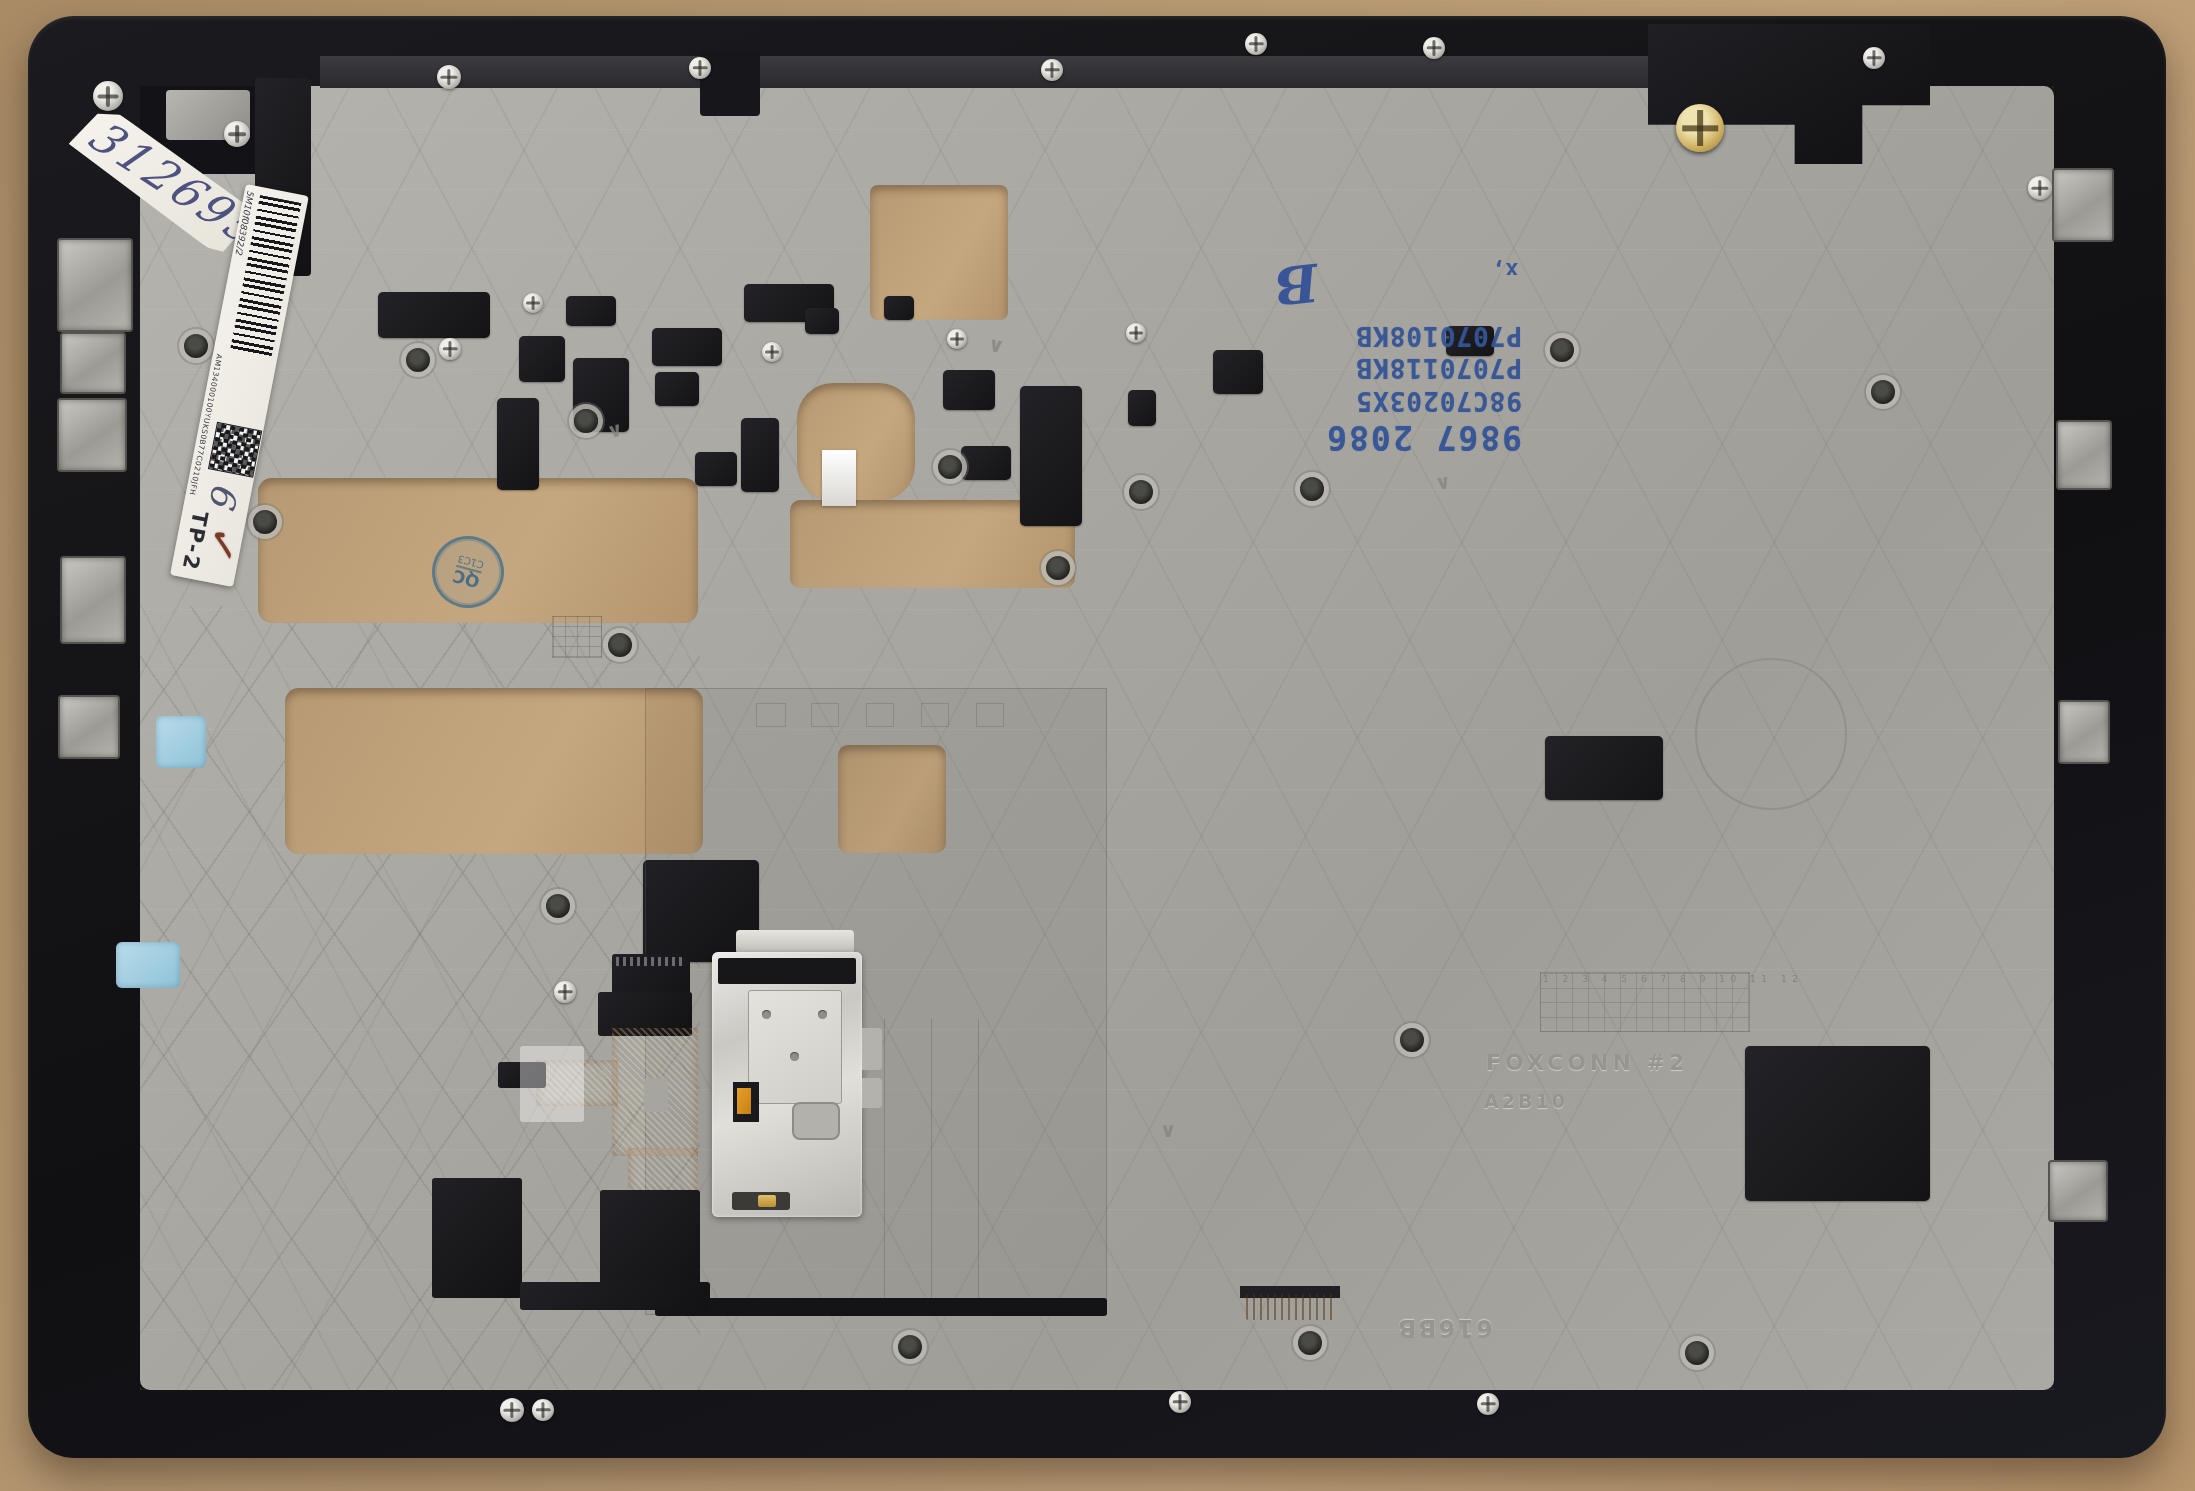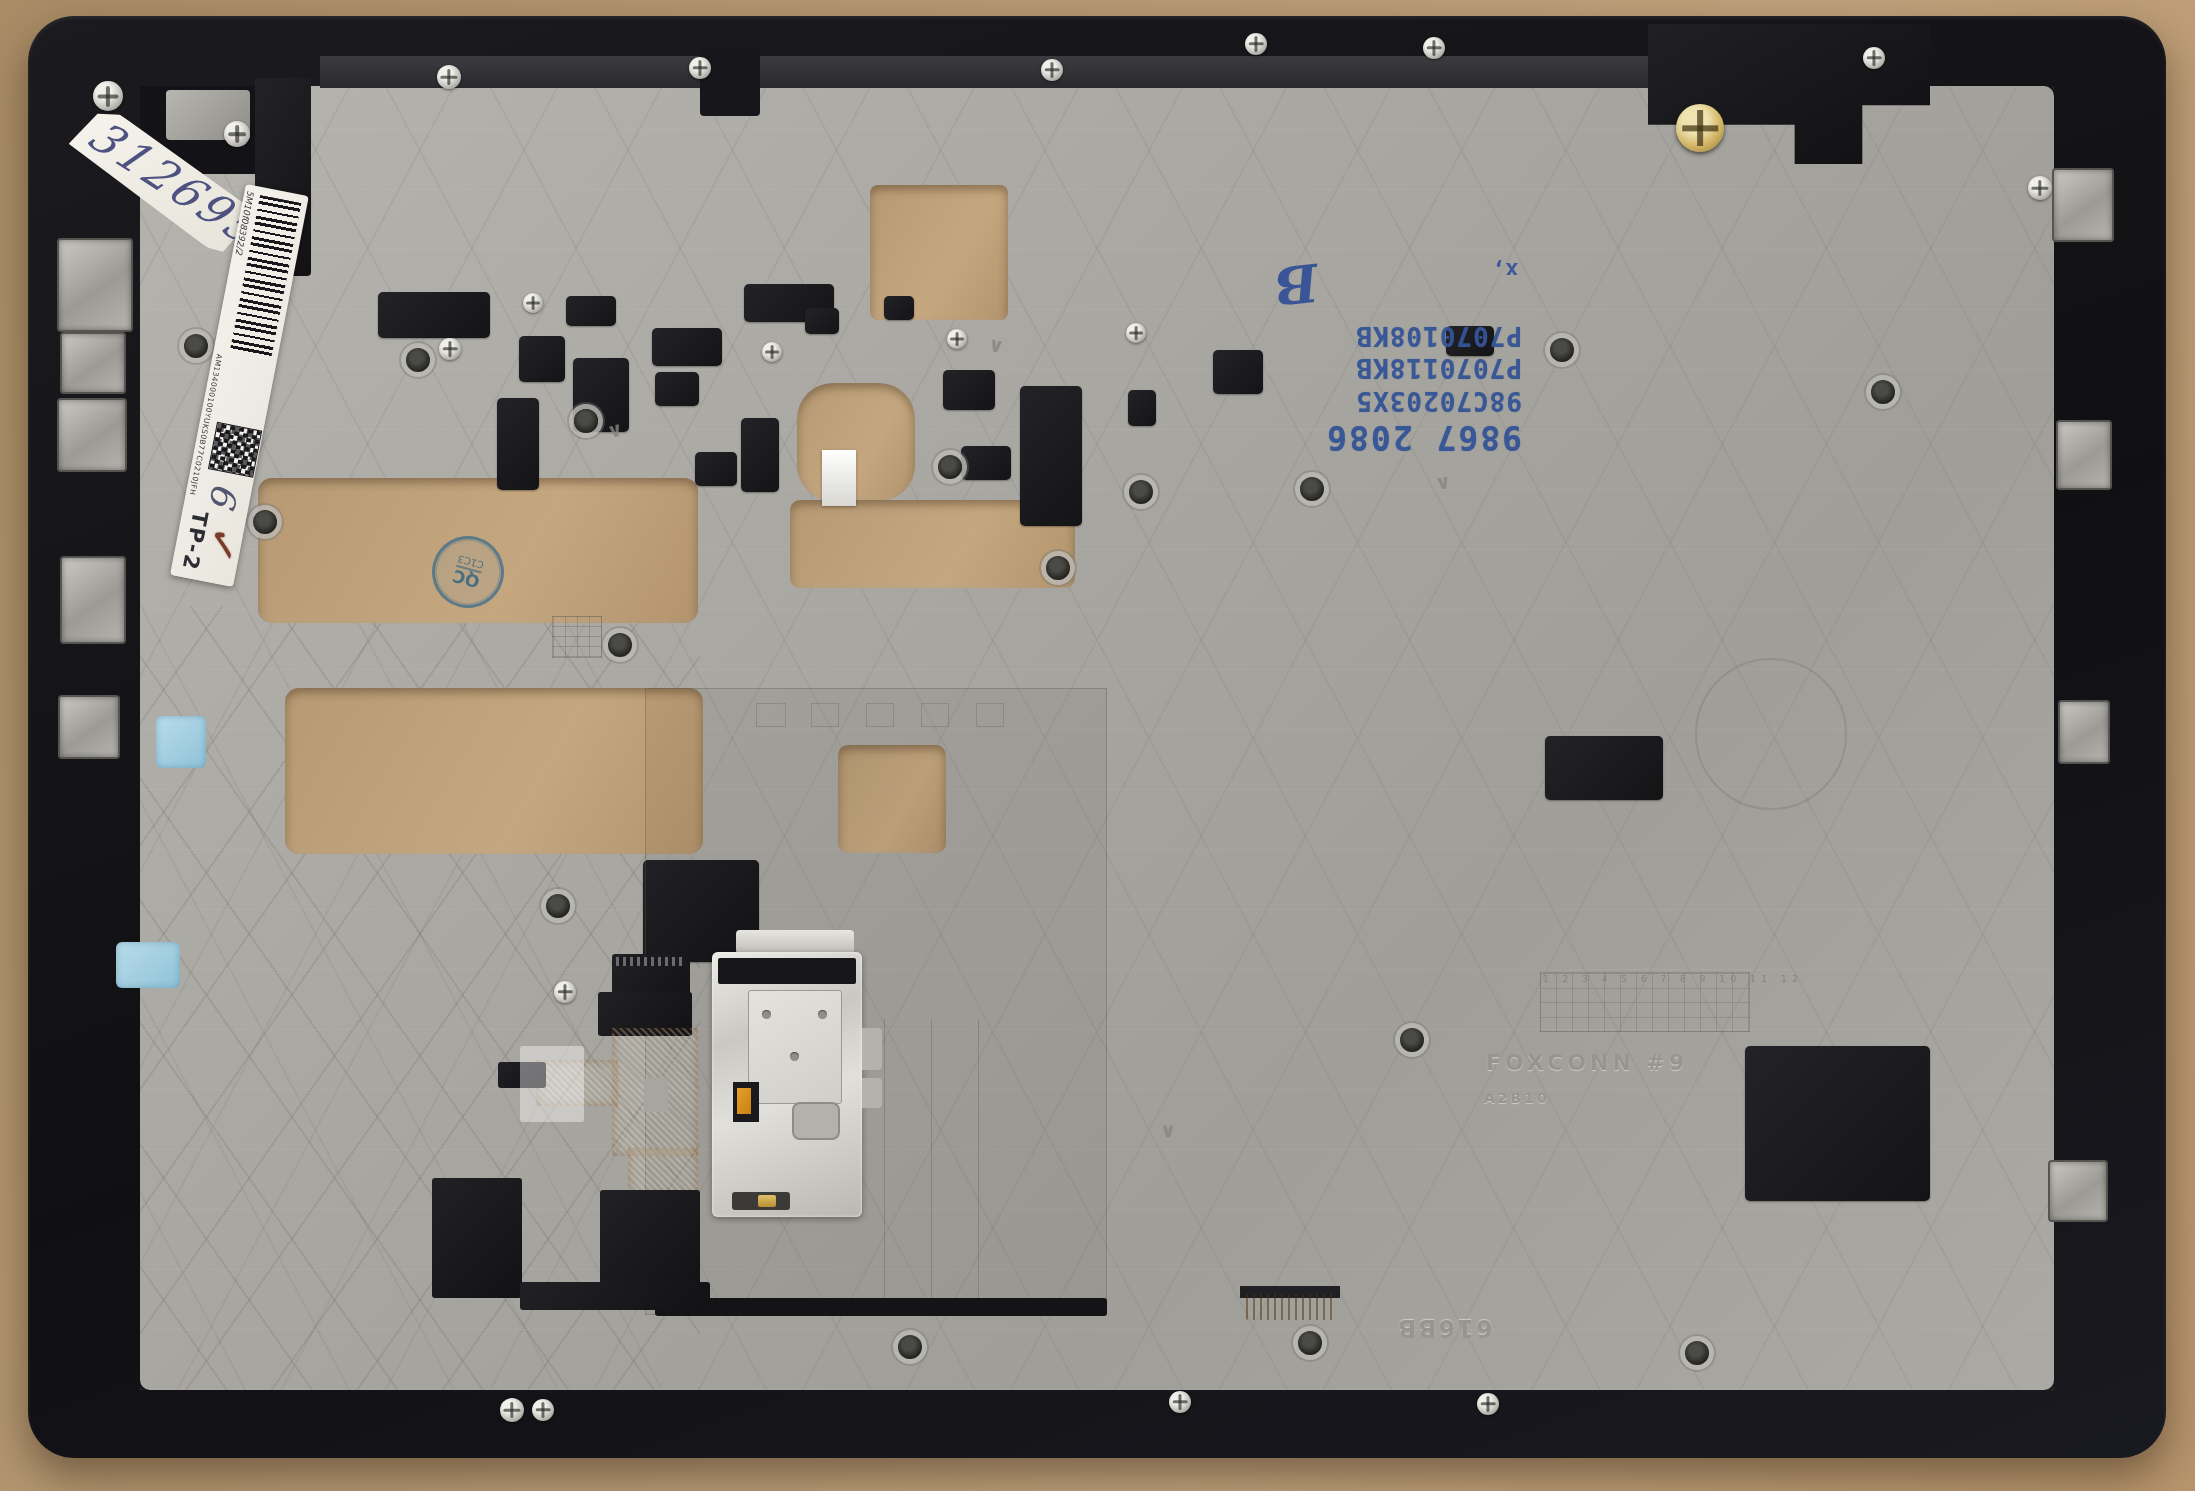"FOXCONN #9" div.abs { text: 9 -> 2 }
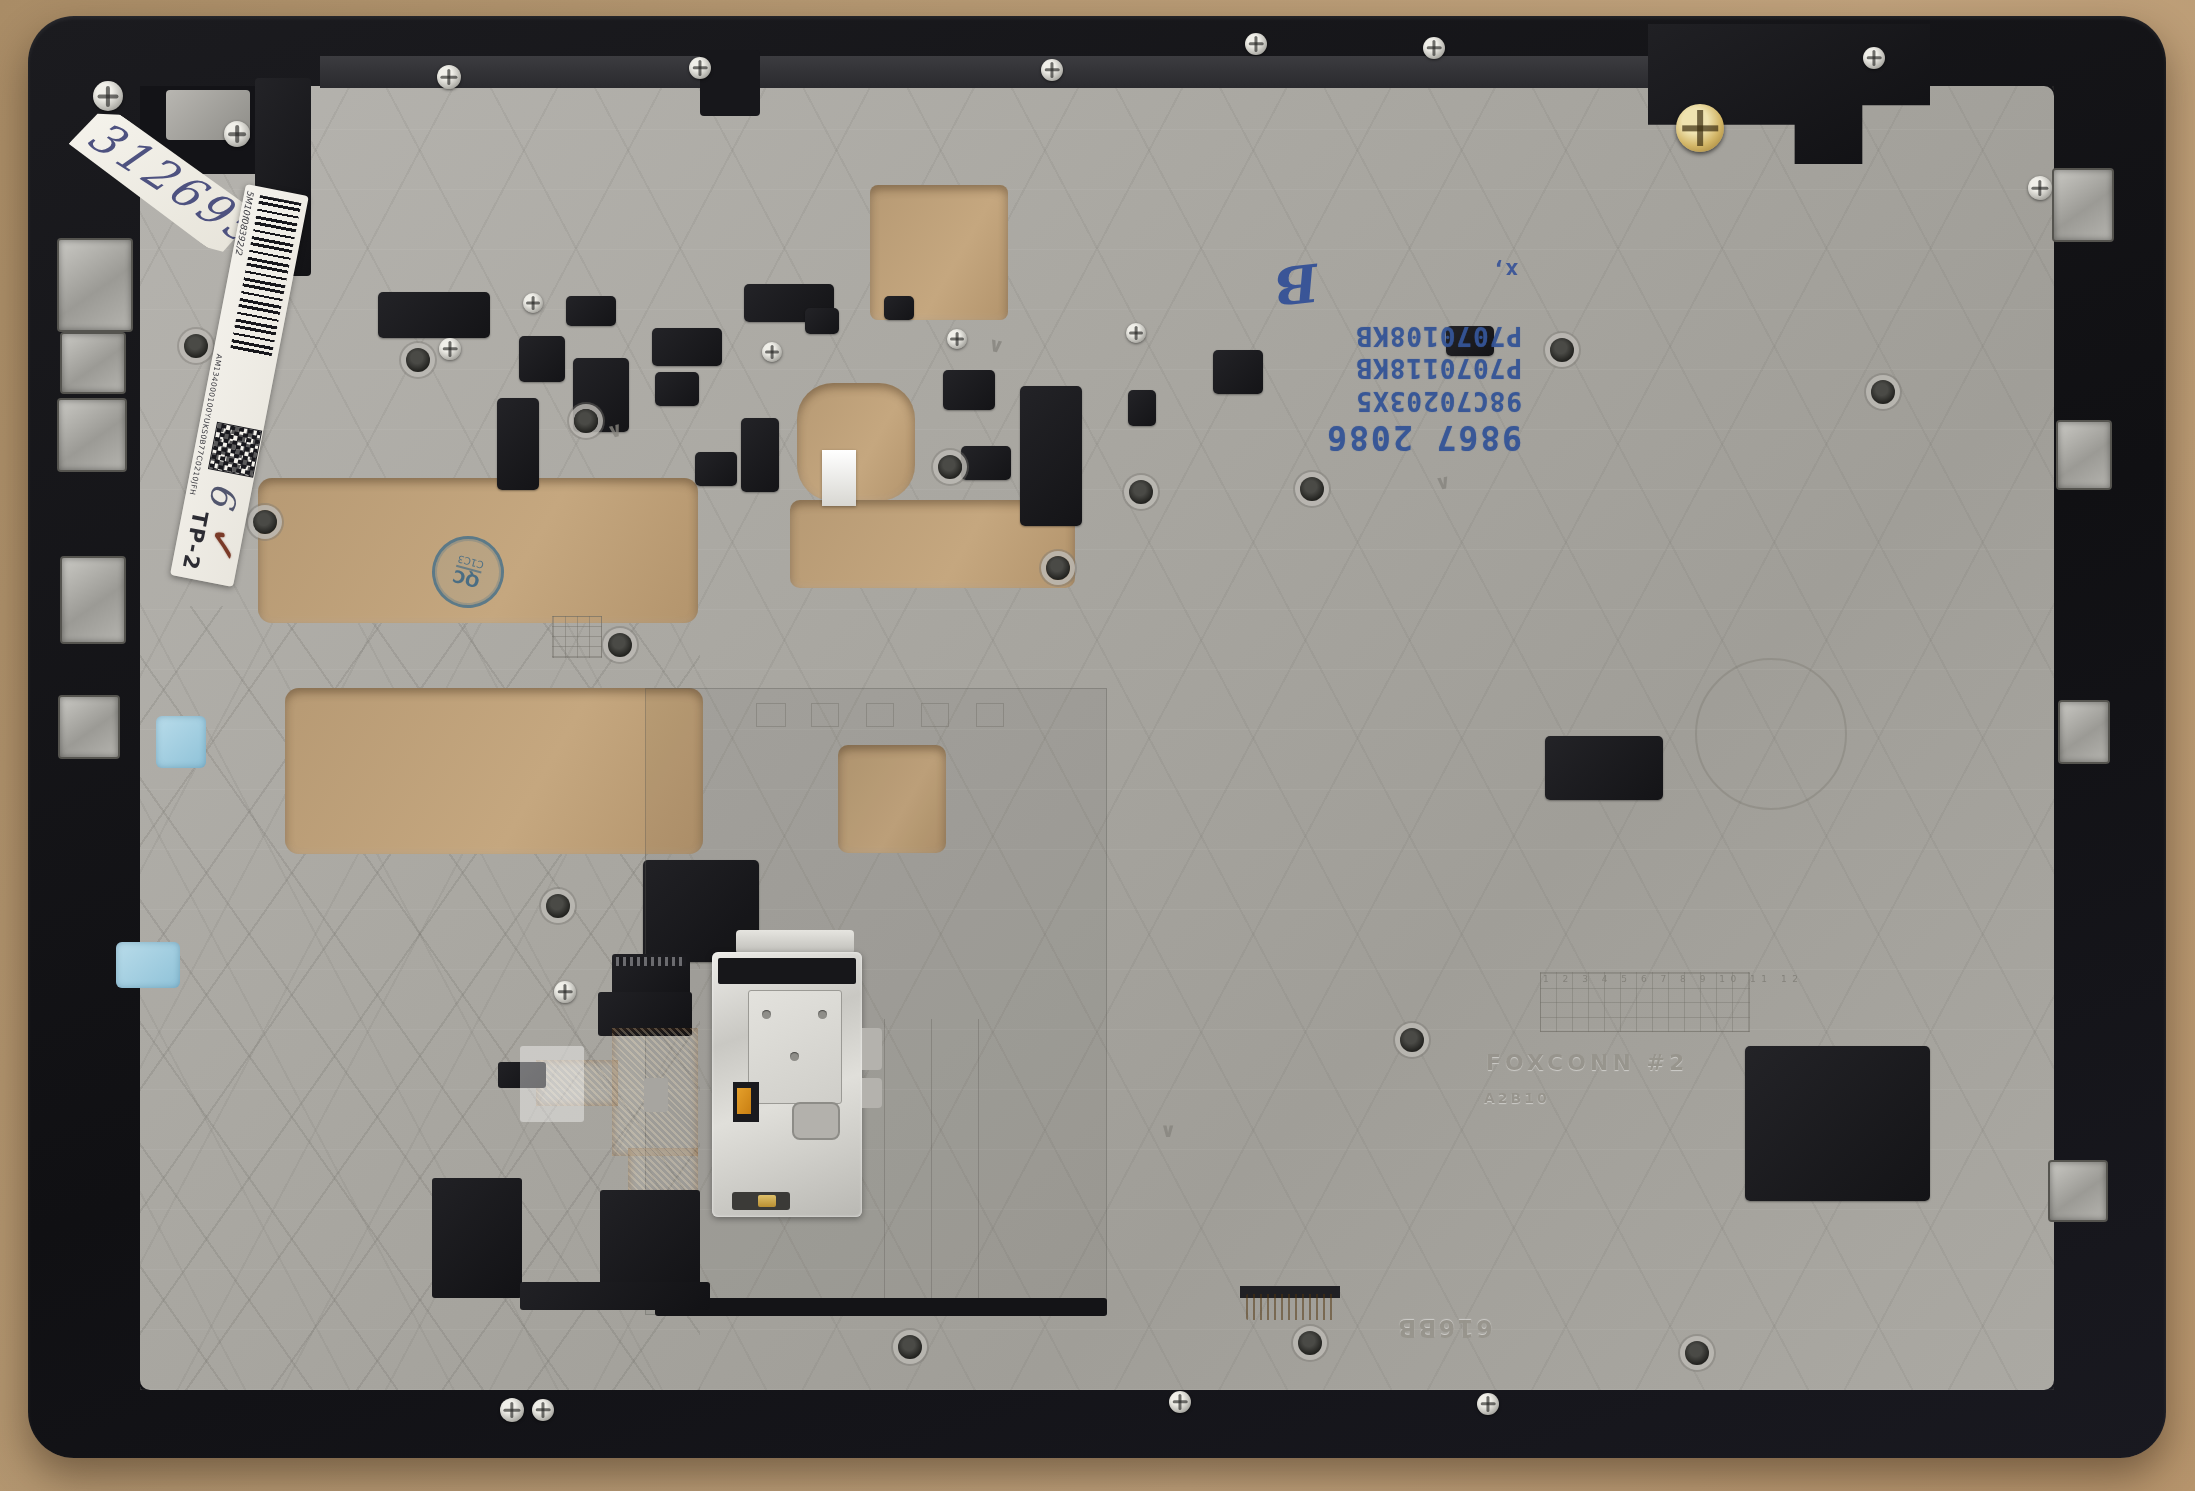"A2B10" #rev { font-size: 14px -> 19px }
